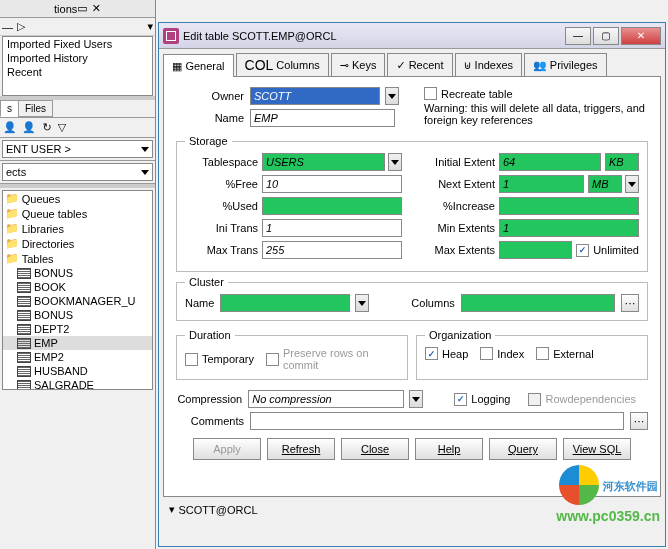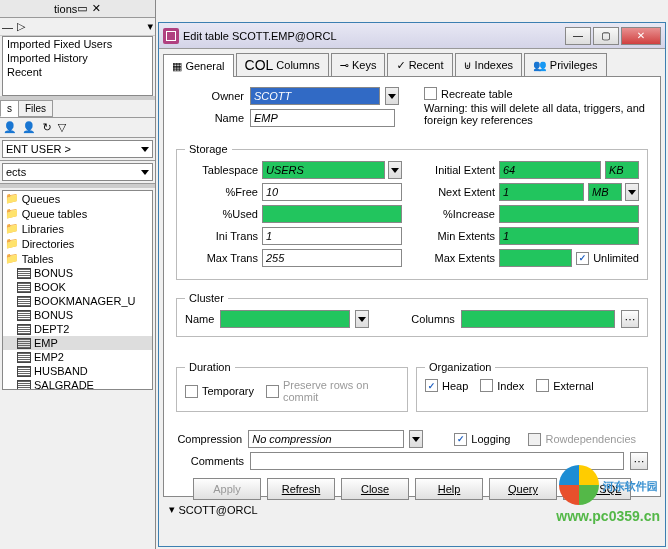"Storage" fieldset { margin: 12px 0 -> 4px 0 }
